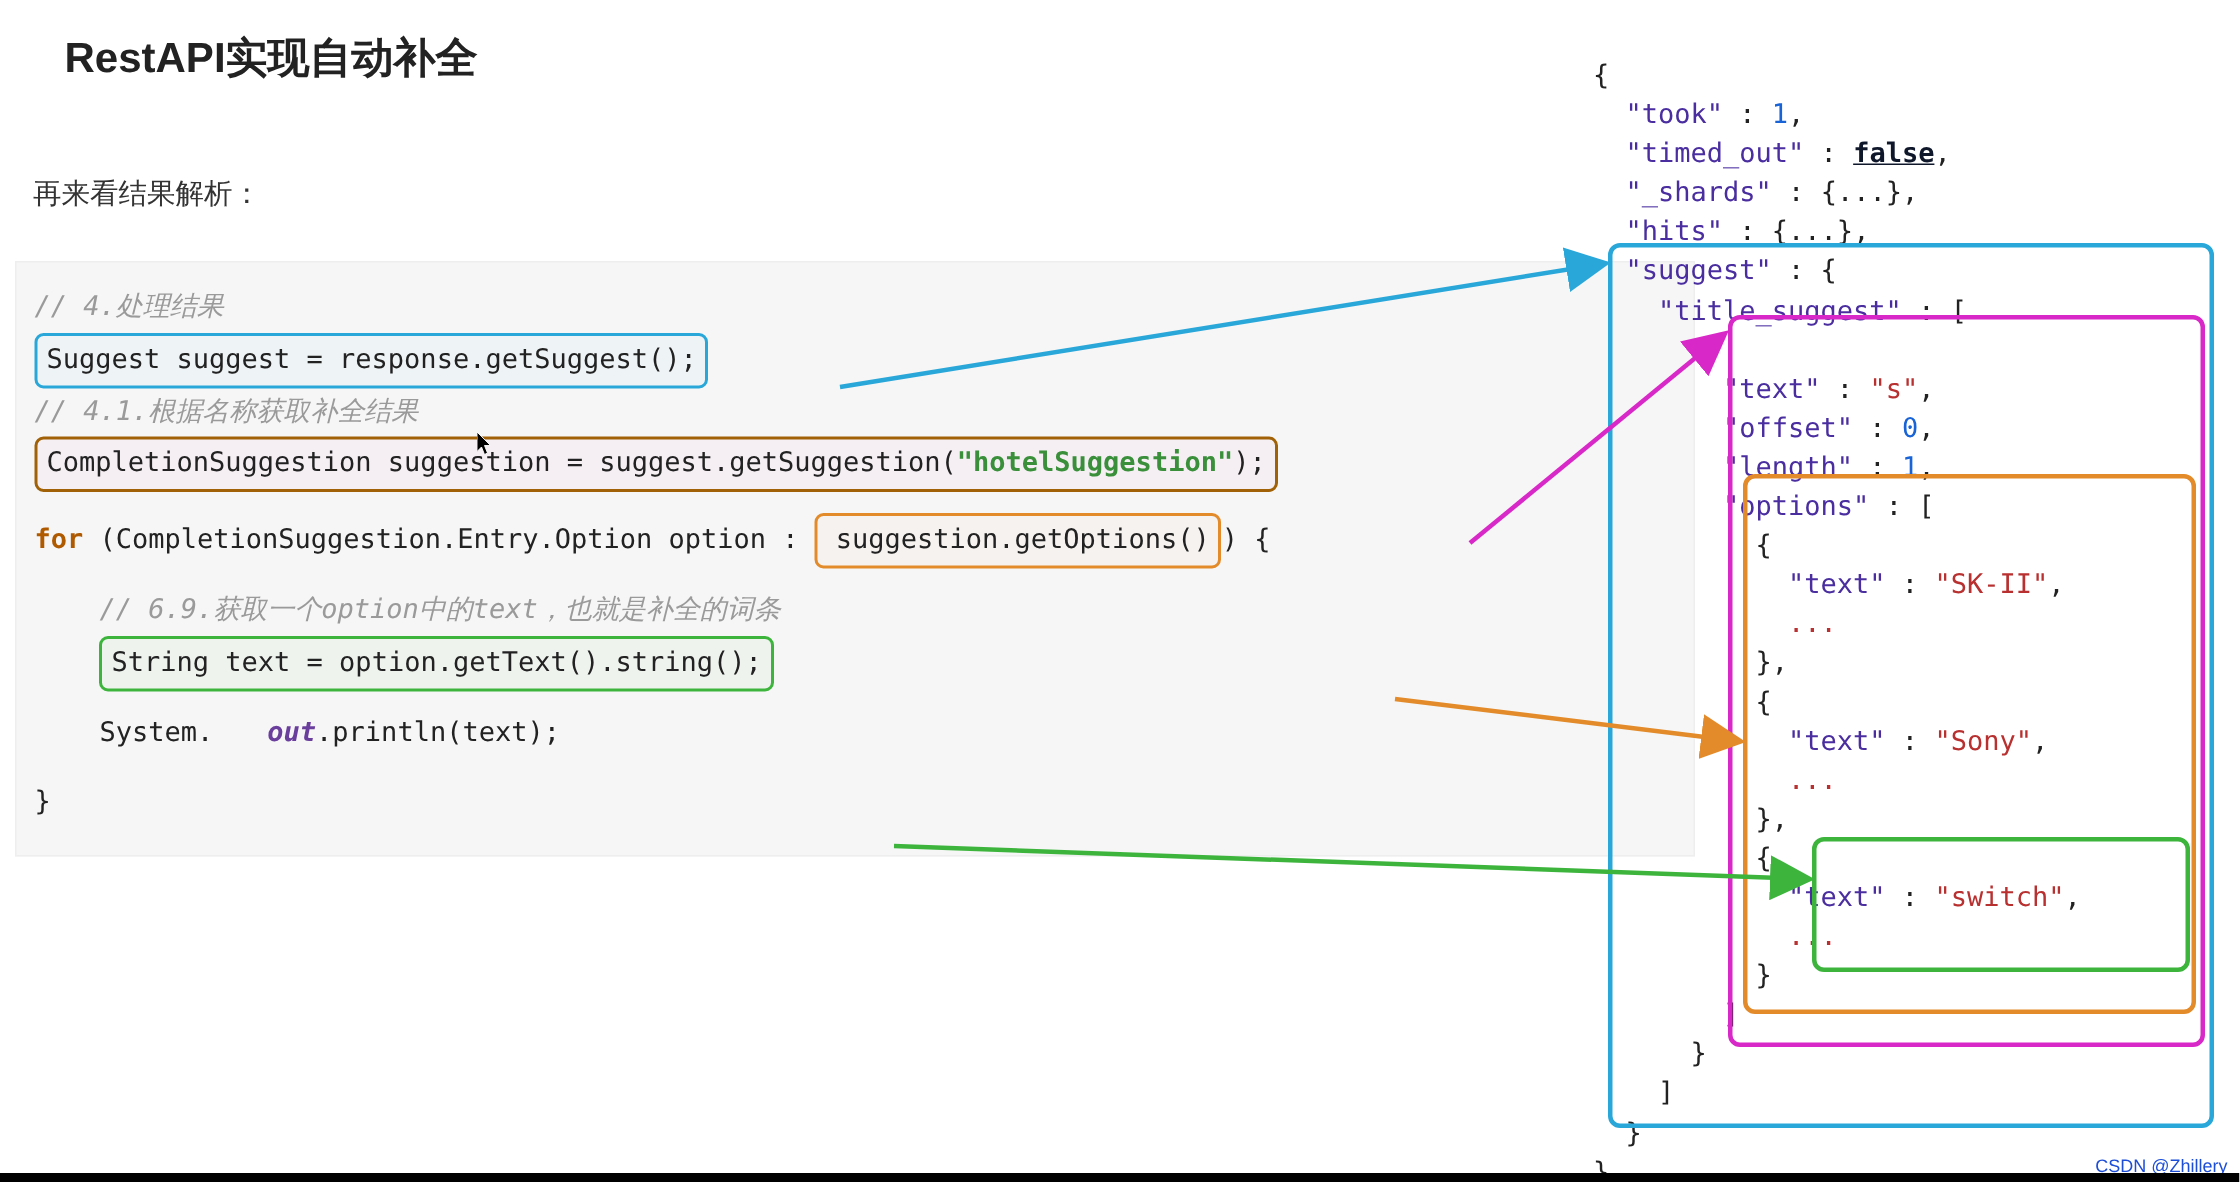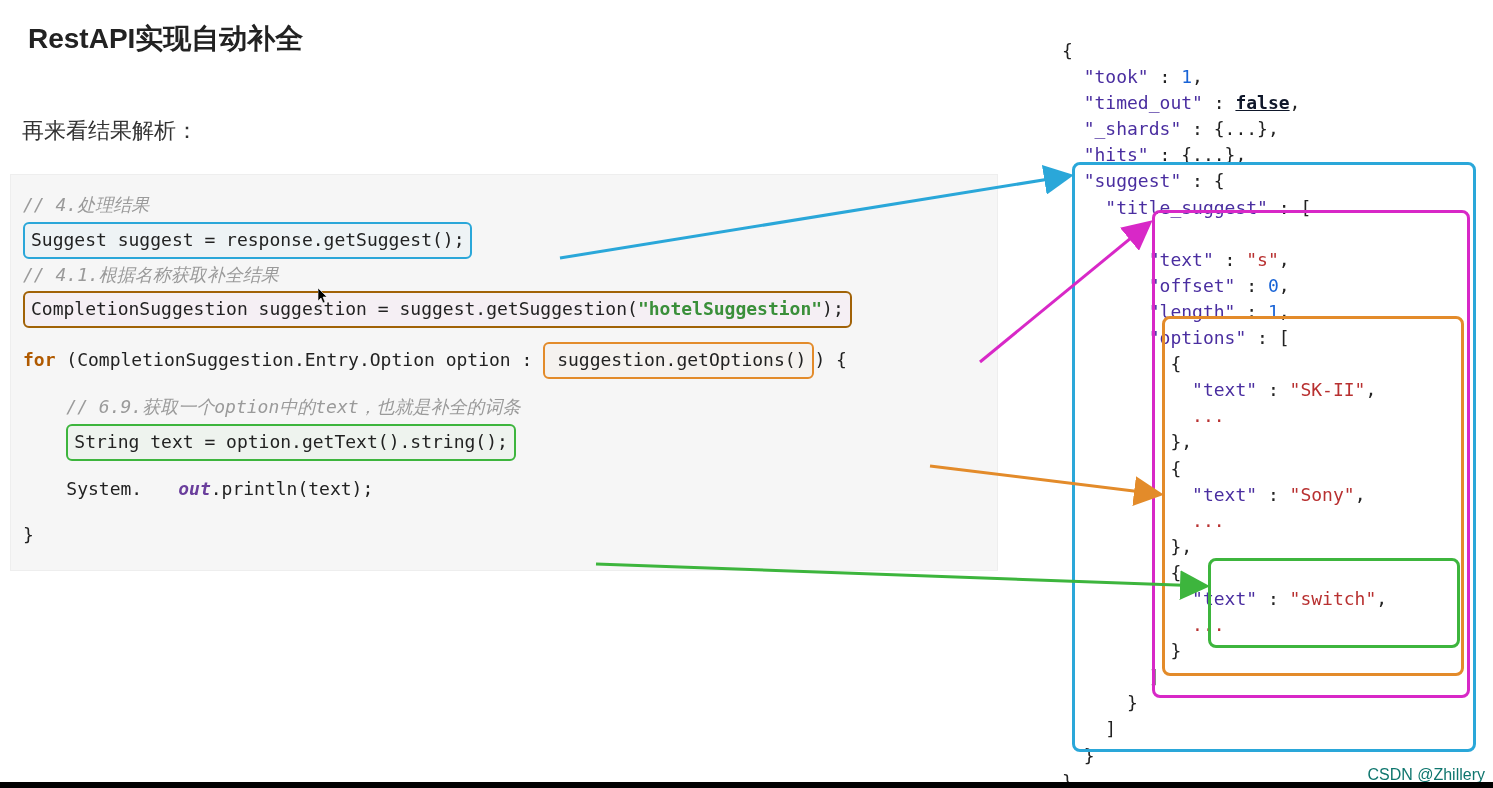"RestAPI实现自动补全" .page-title { left: 28px -> 43px }
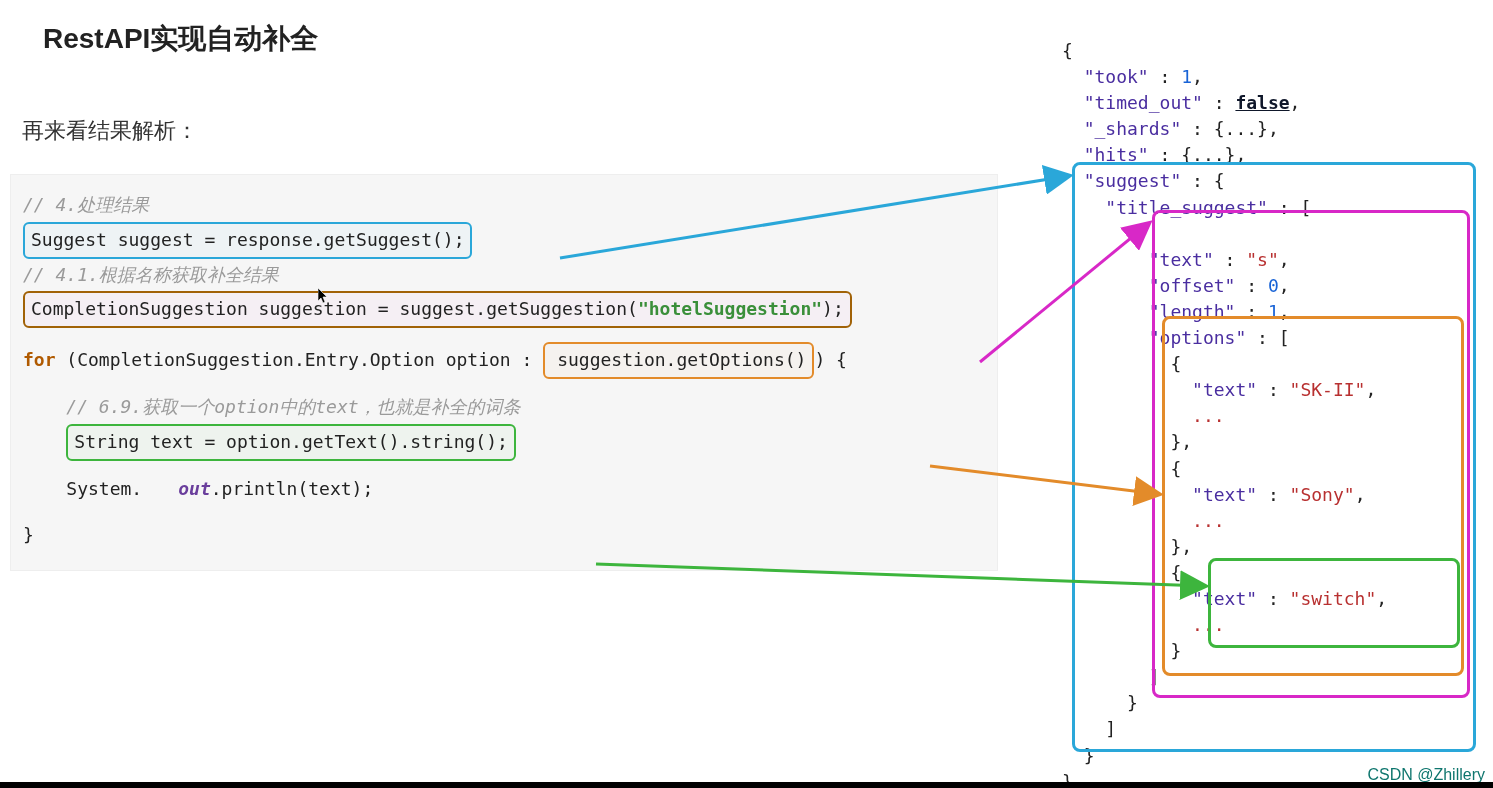"再来看结果解析：" .subtitle { font-size: 22px -> 19px }
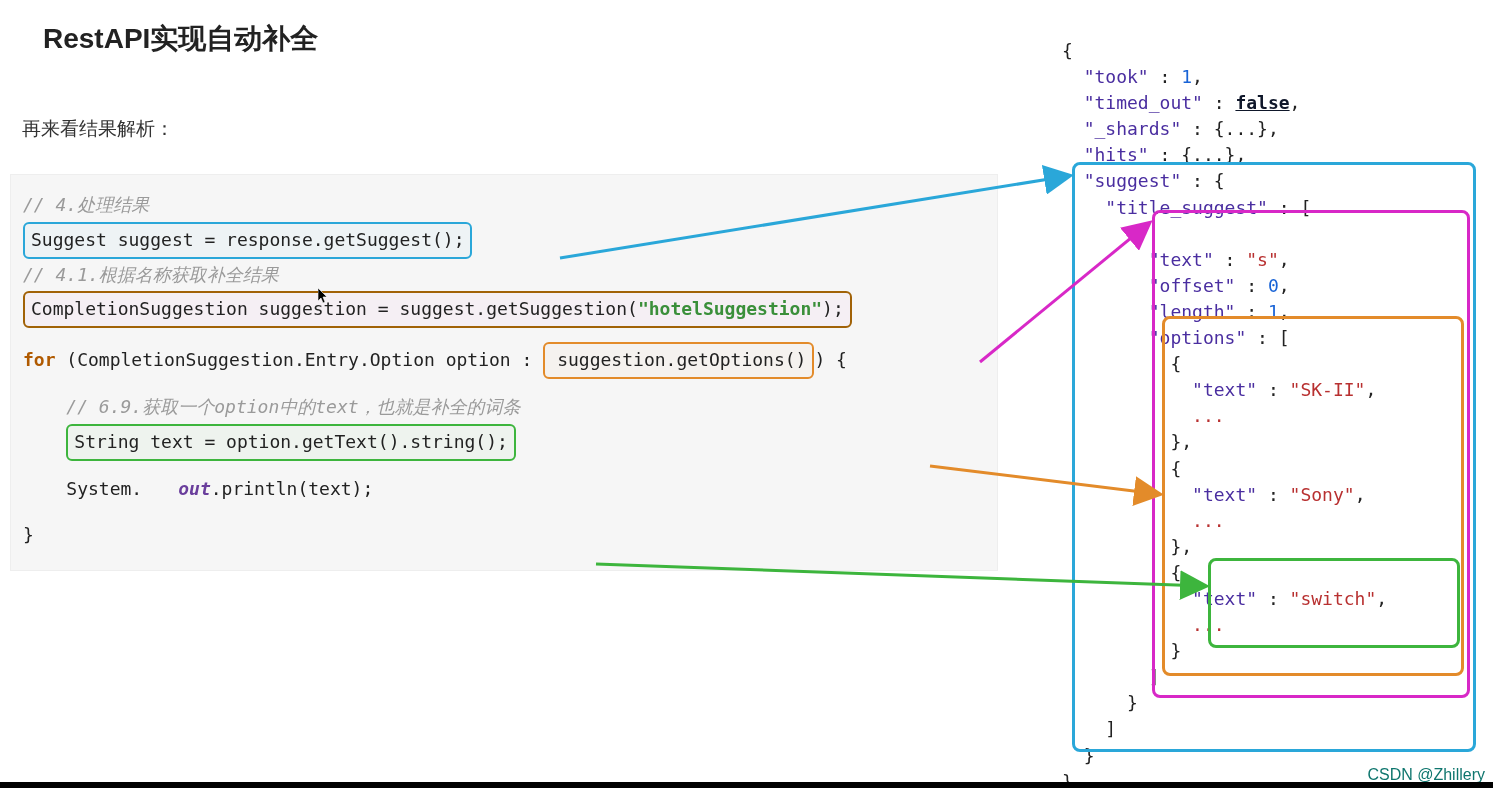"// 4.处理结果" .code-block { width: 988px -> 1120px }
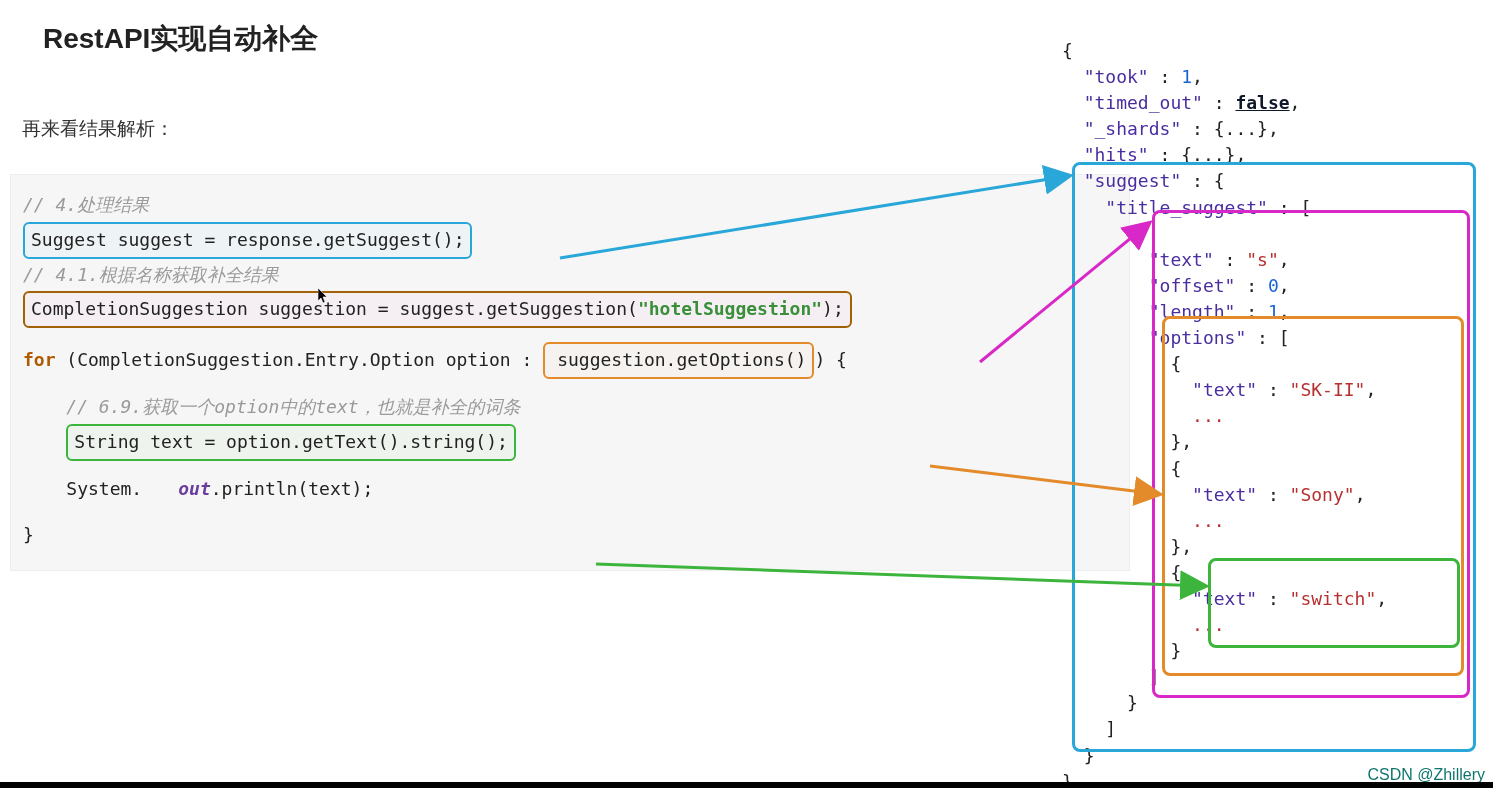"CSDN @Zhillery" .watermark { color: #0f766e -> #1d4ed8; font-size: 16px -> 12px }
